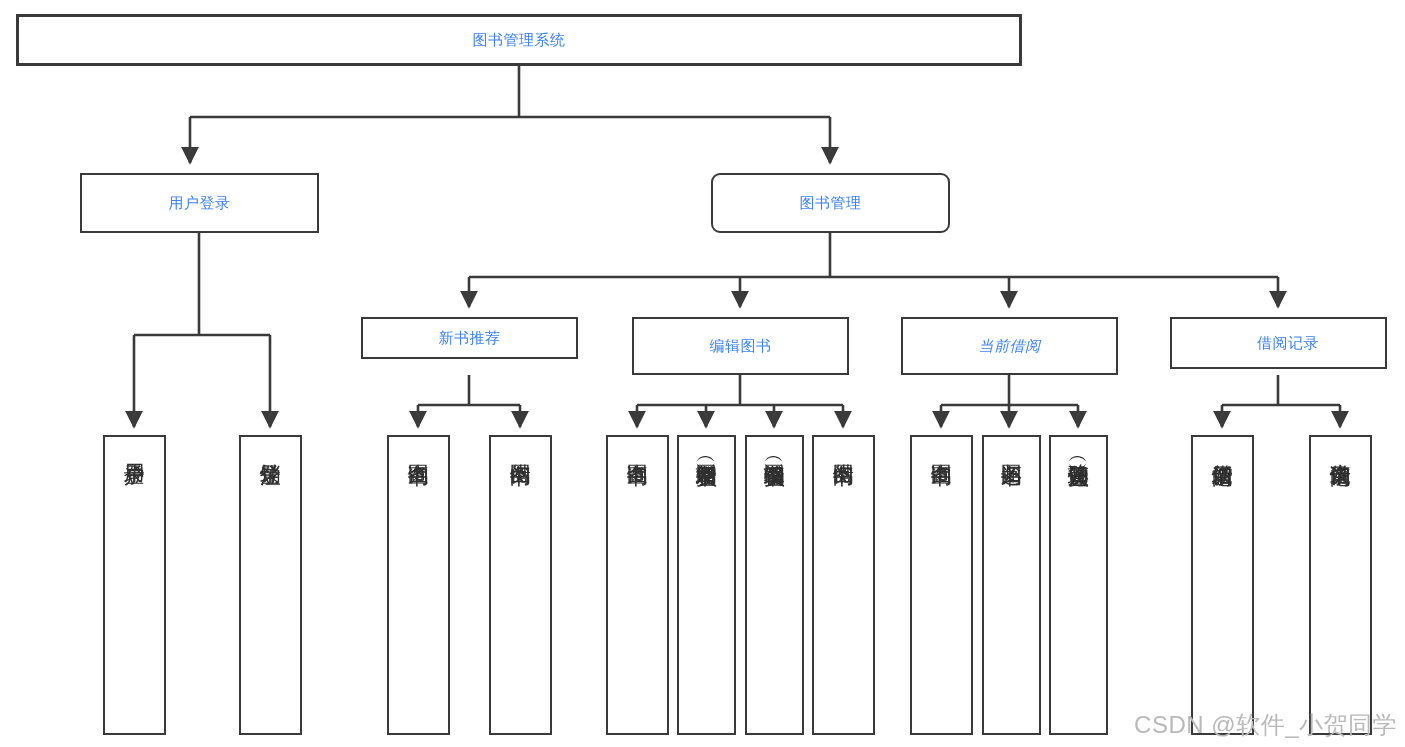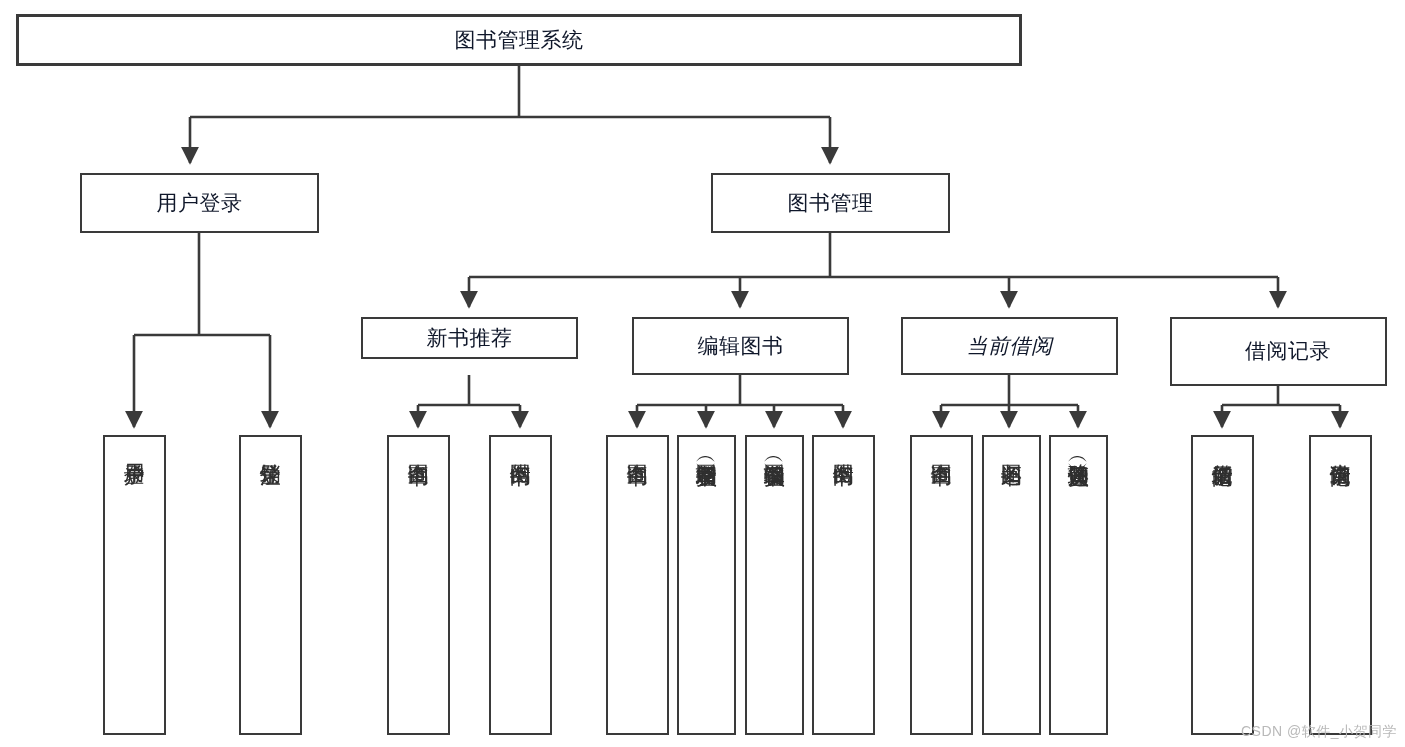"图书管理系统" .h-label { color: #0f172a -> #3b82f6; font-size: 21px -> 15px }
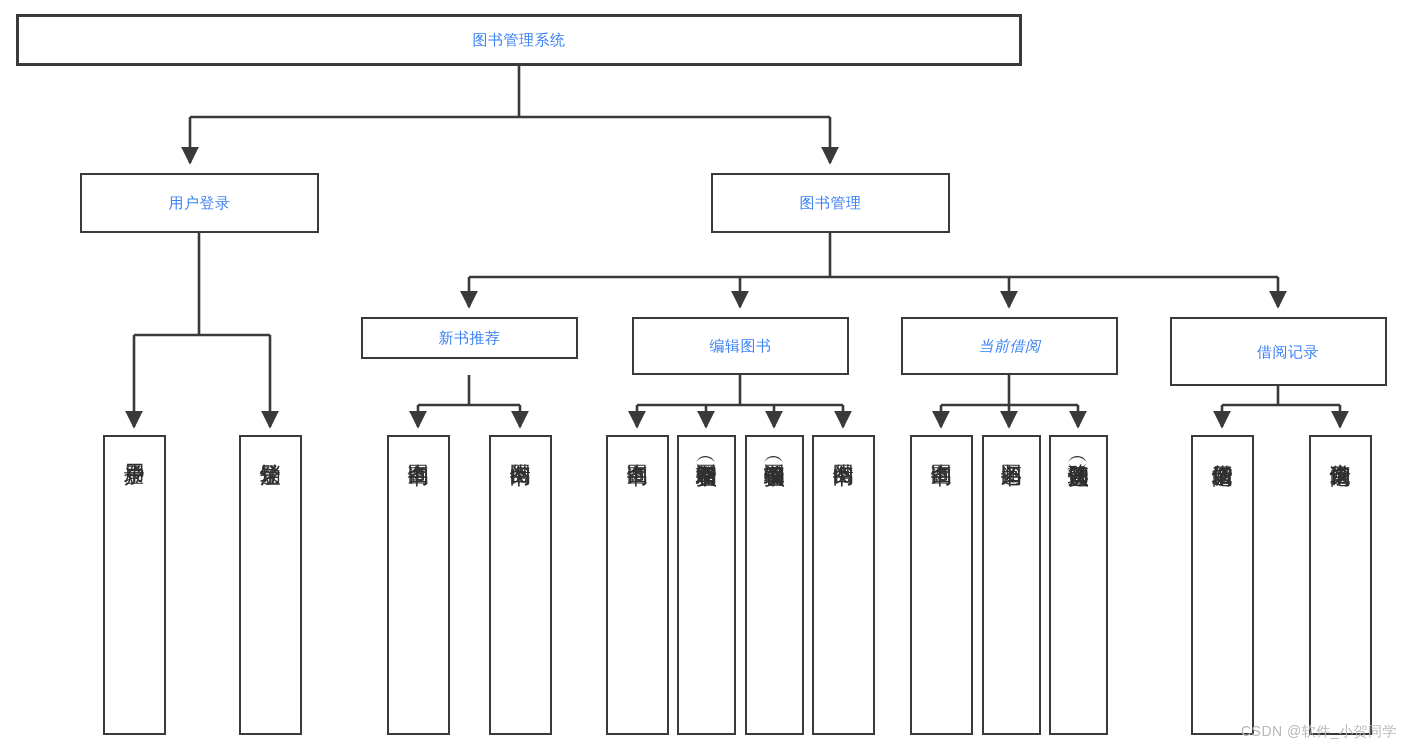"图书管理" div.node { border-radius: none -> 9px }
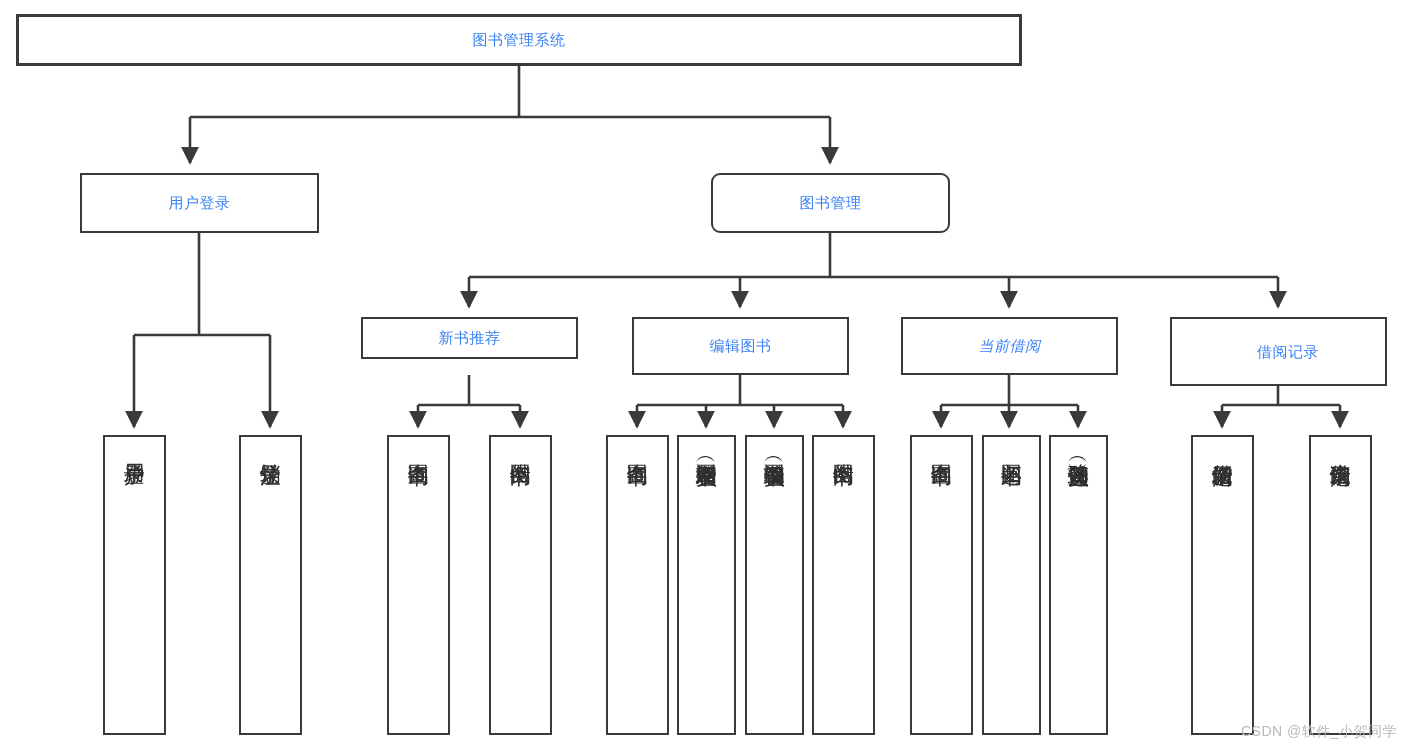"借阅记录" div.node { height: 69px -> 52px }
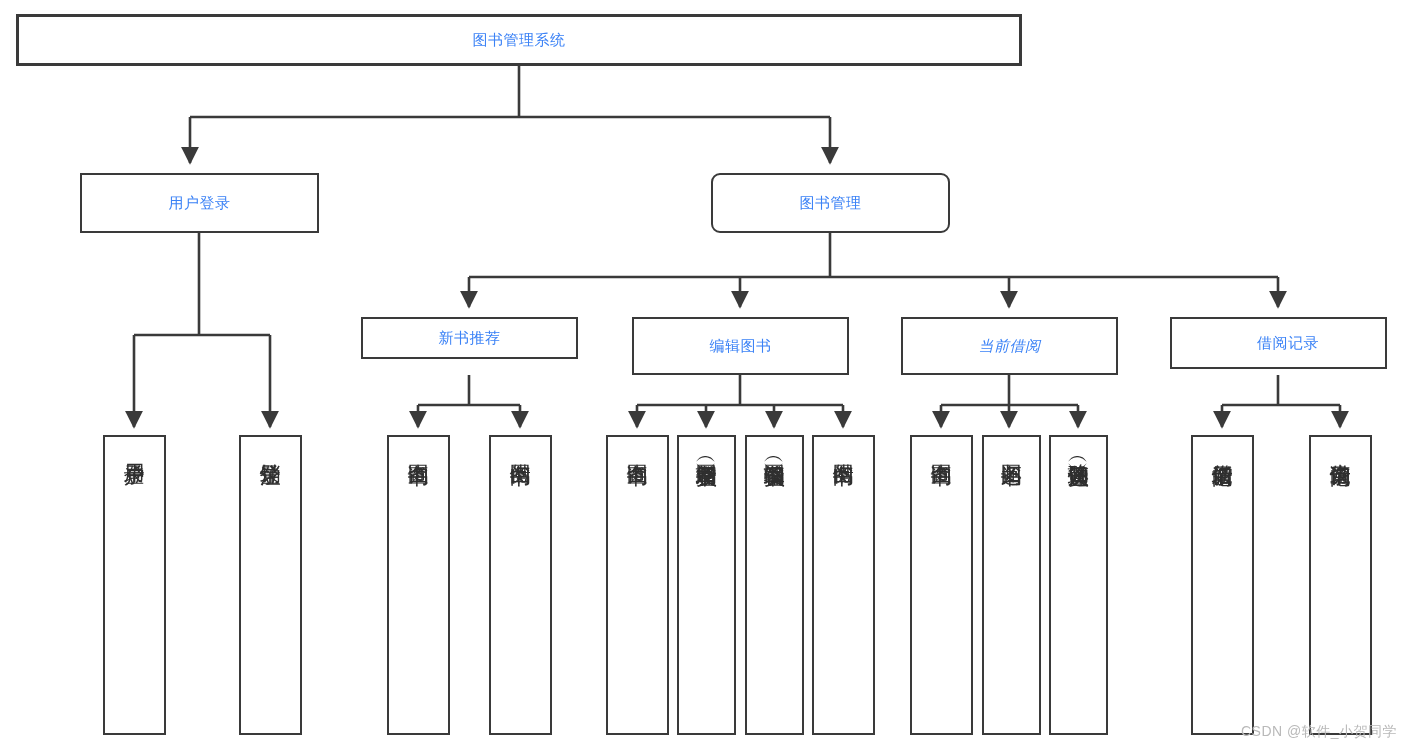"CSDN @软件_小贺同学" #watermark { font-size: 14px -> 24px }
